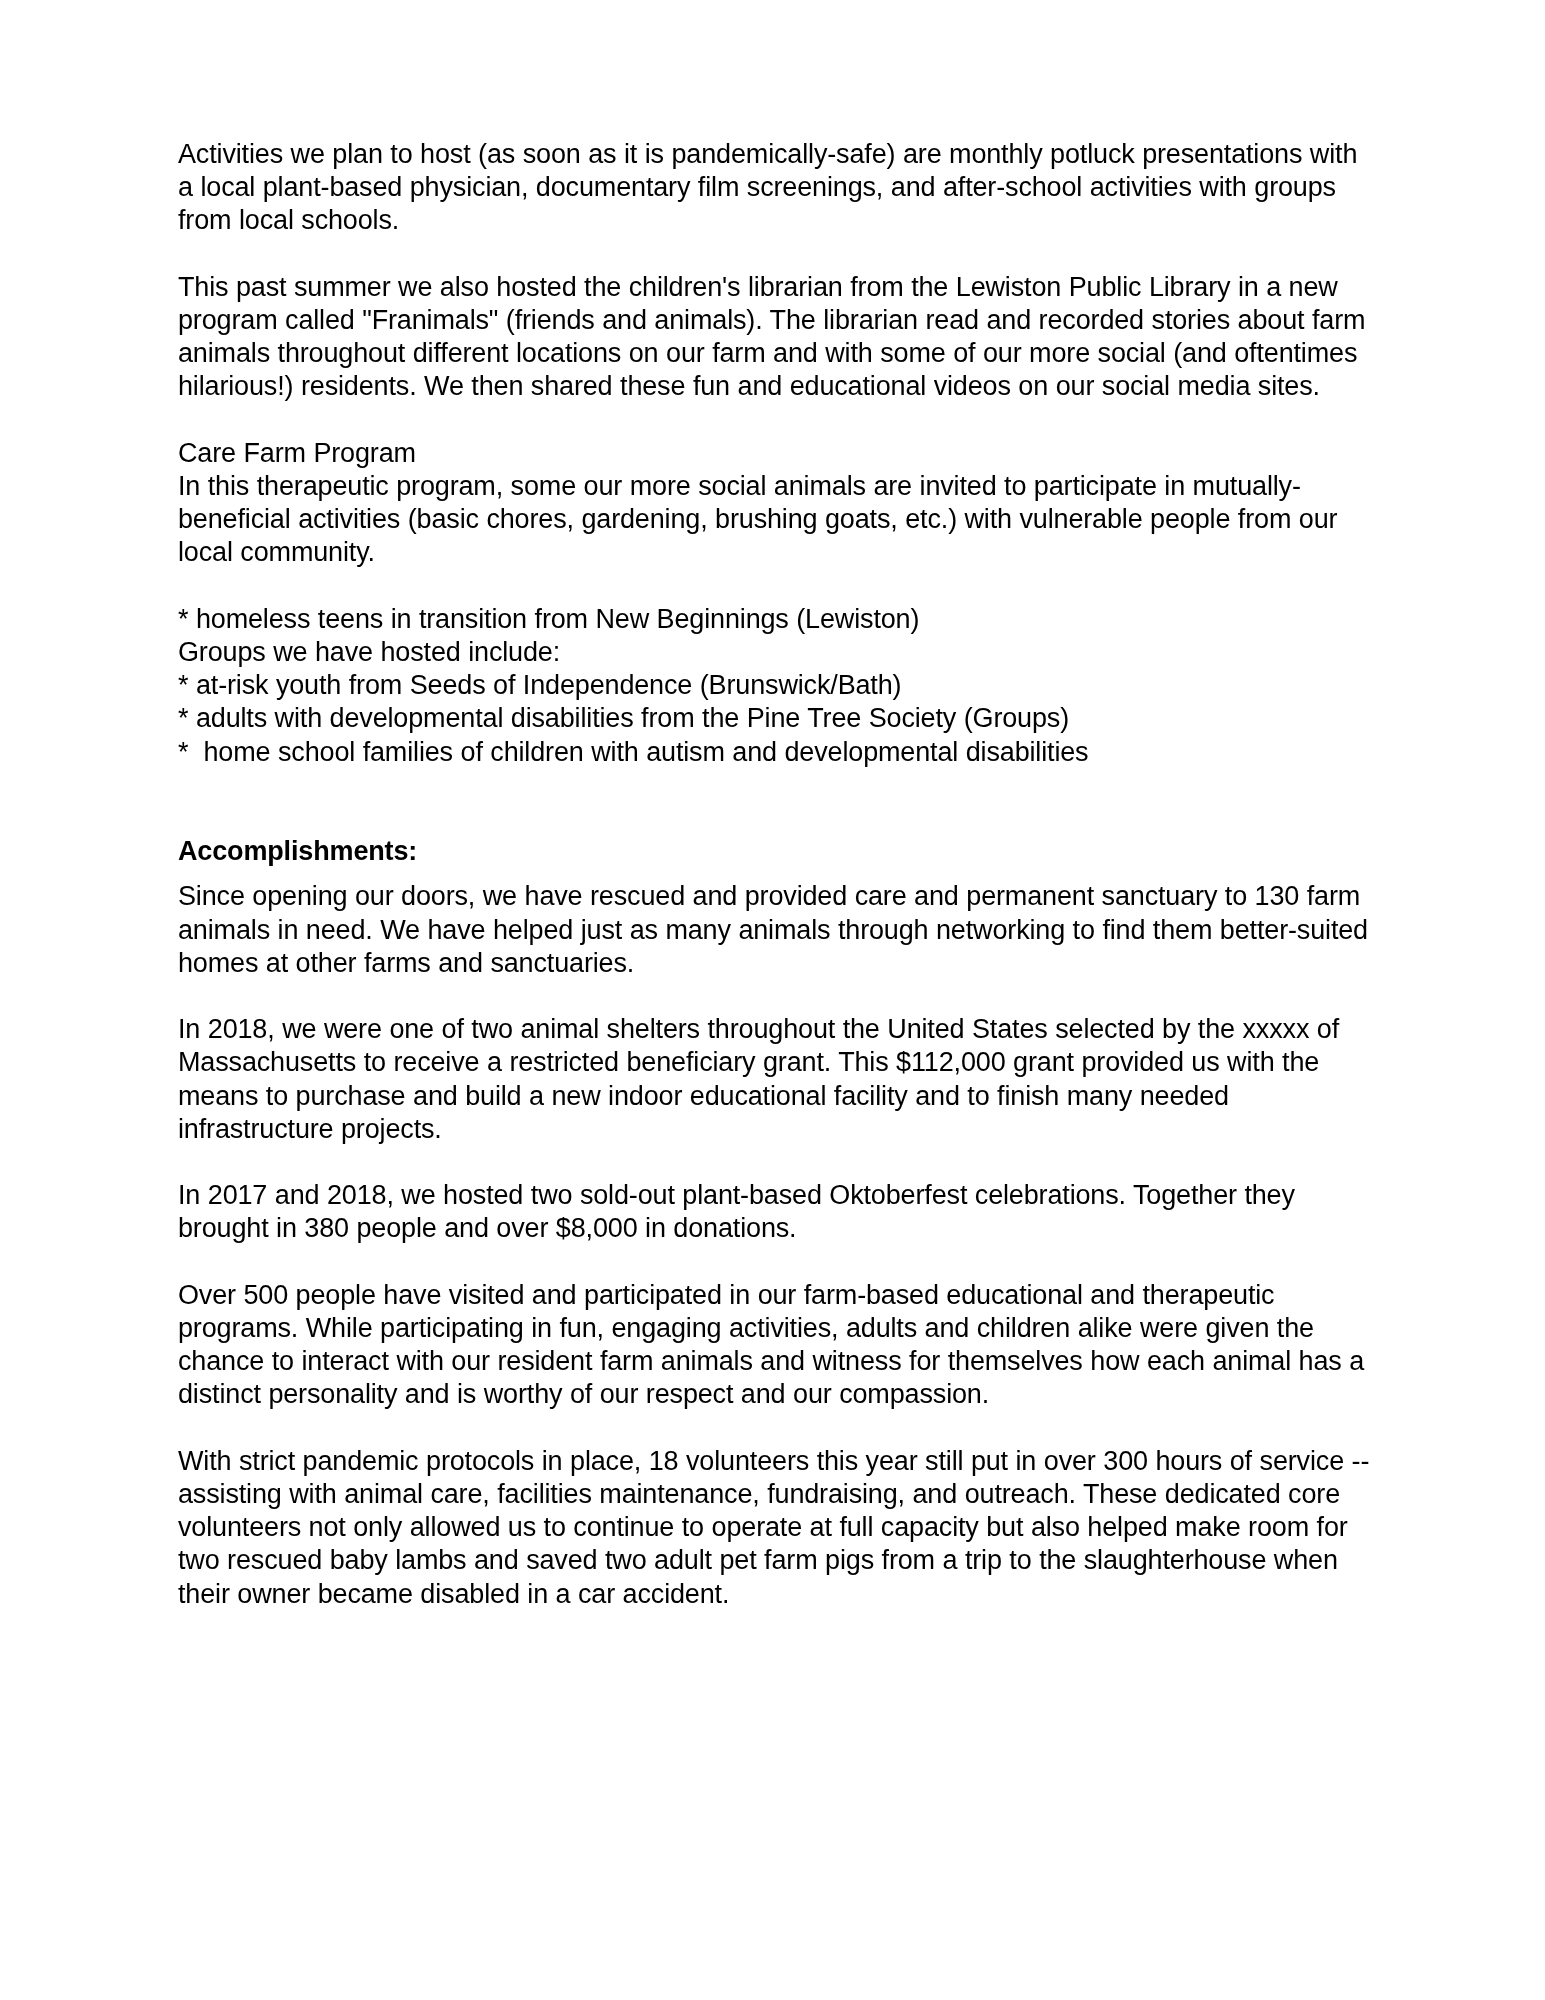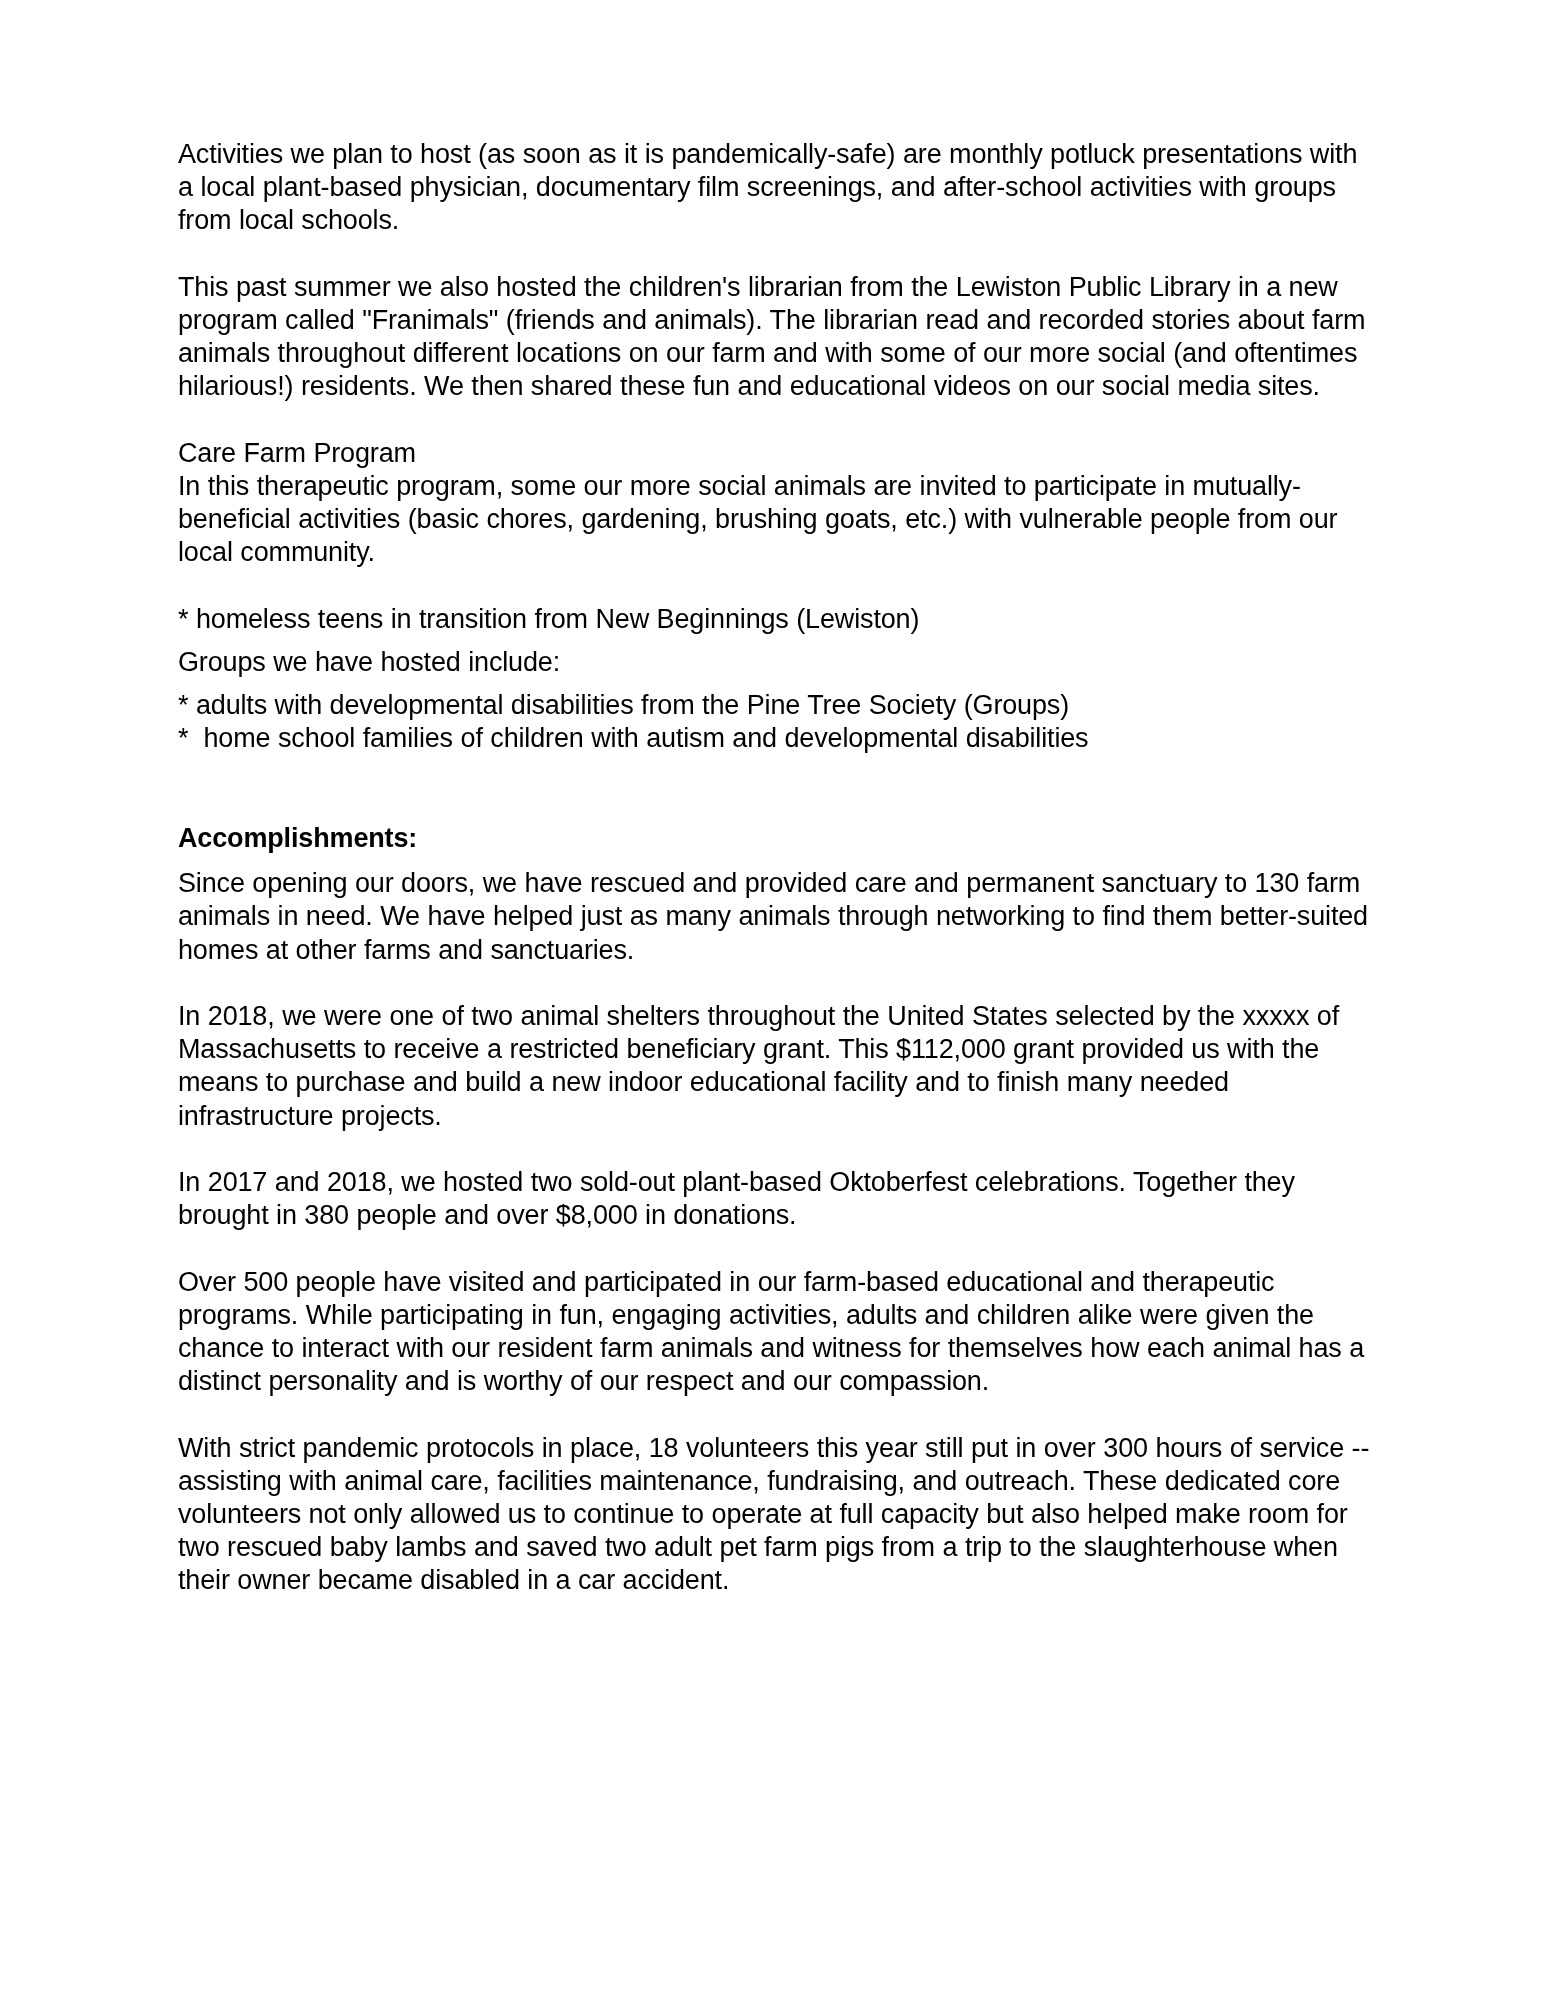"Care Farm Program" .para.tight { margin-top: 10px -> none }
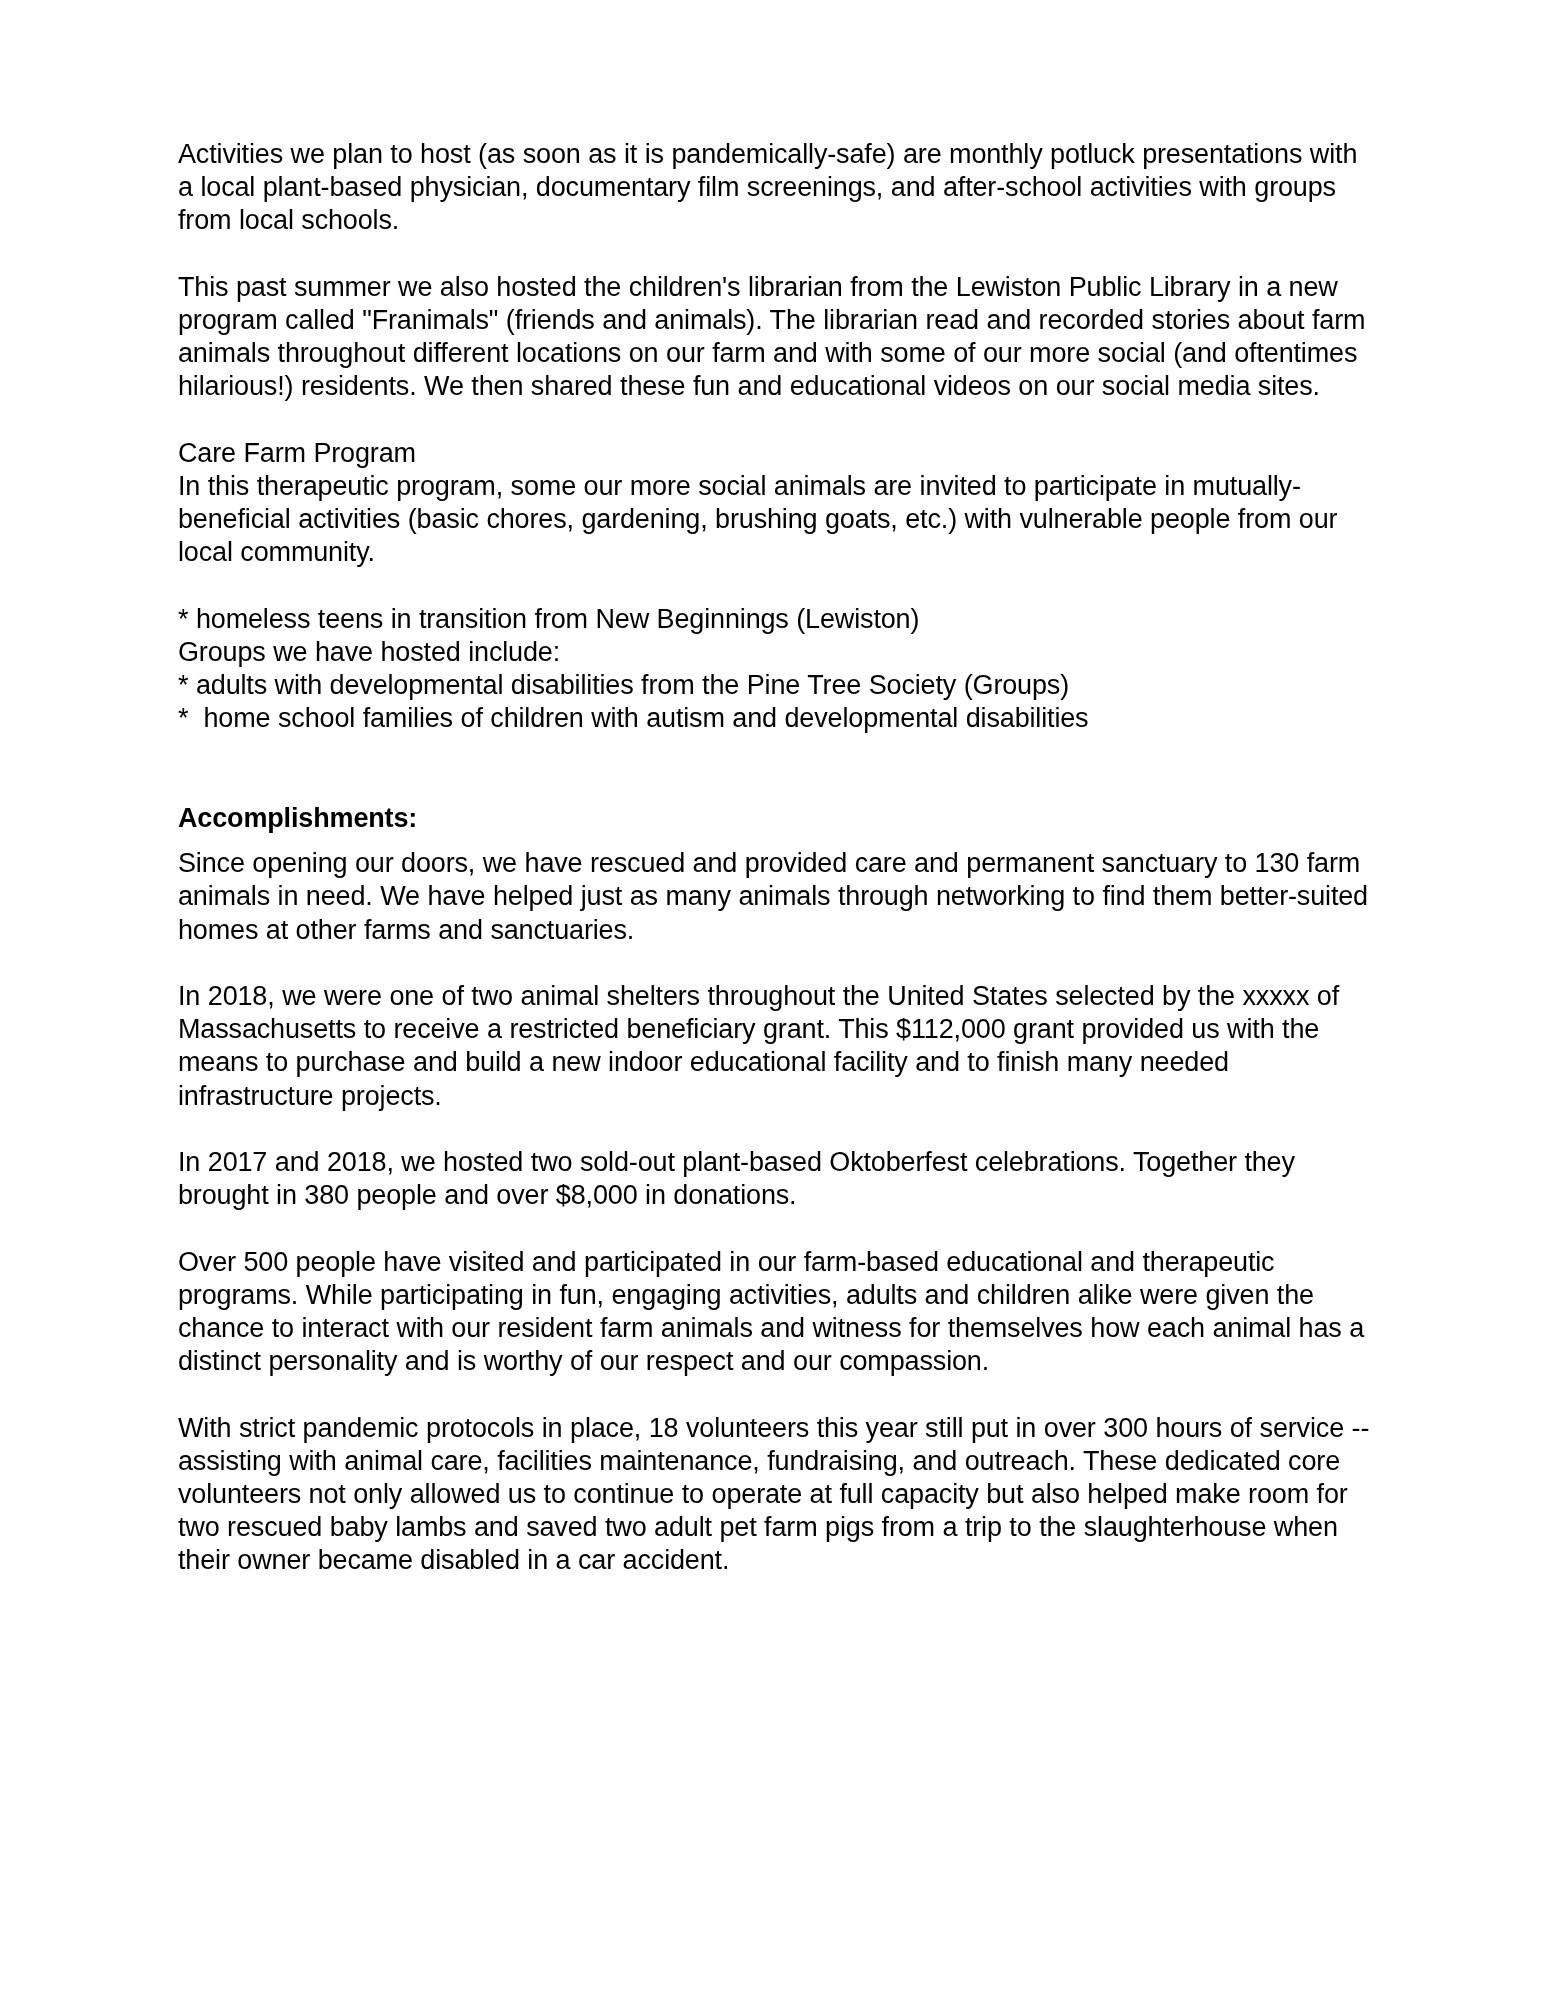"* at-risk youth from Seeds" p.para { html: none -> <p>* at-risk youth from Seeds of Independence (Brunswick/Bath)</p> }
